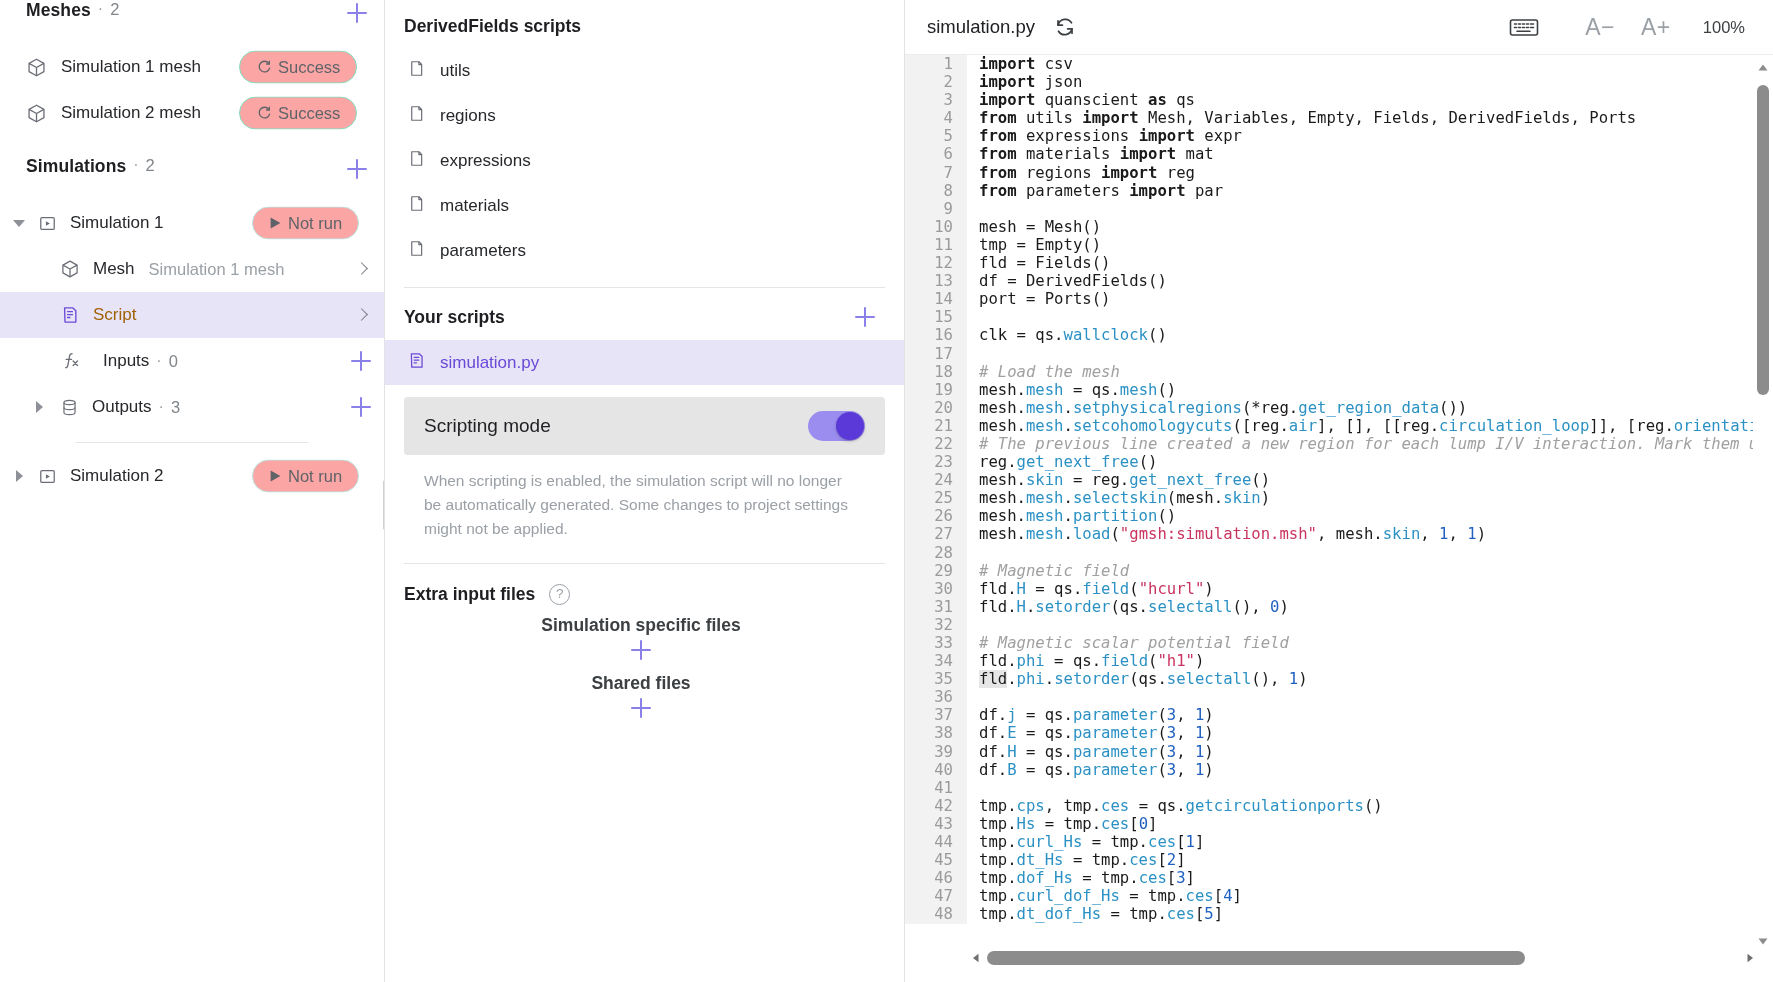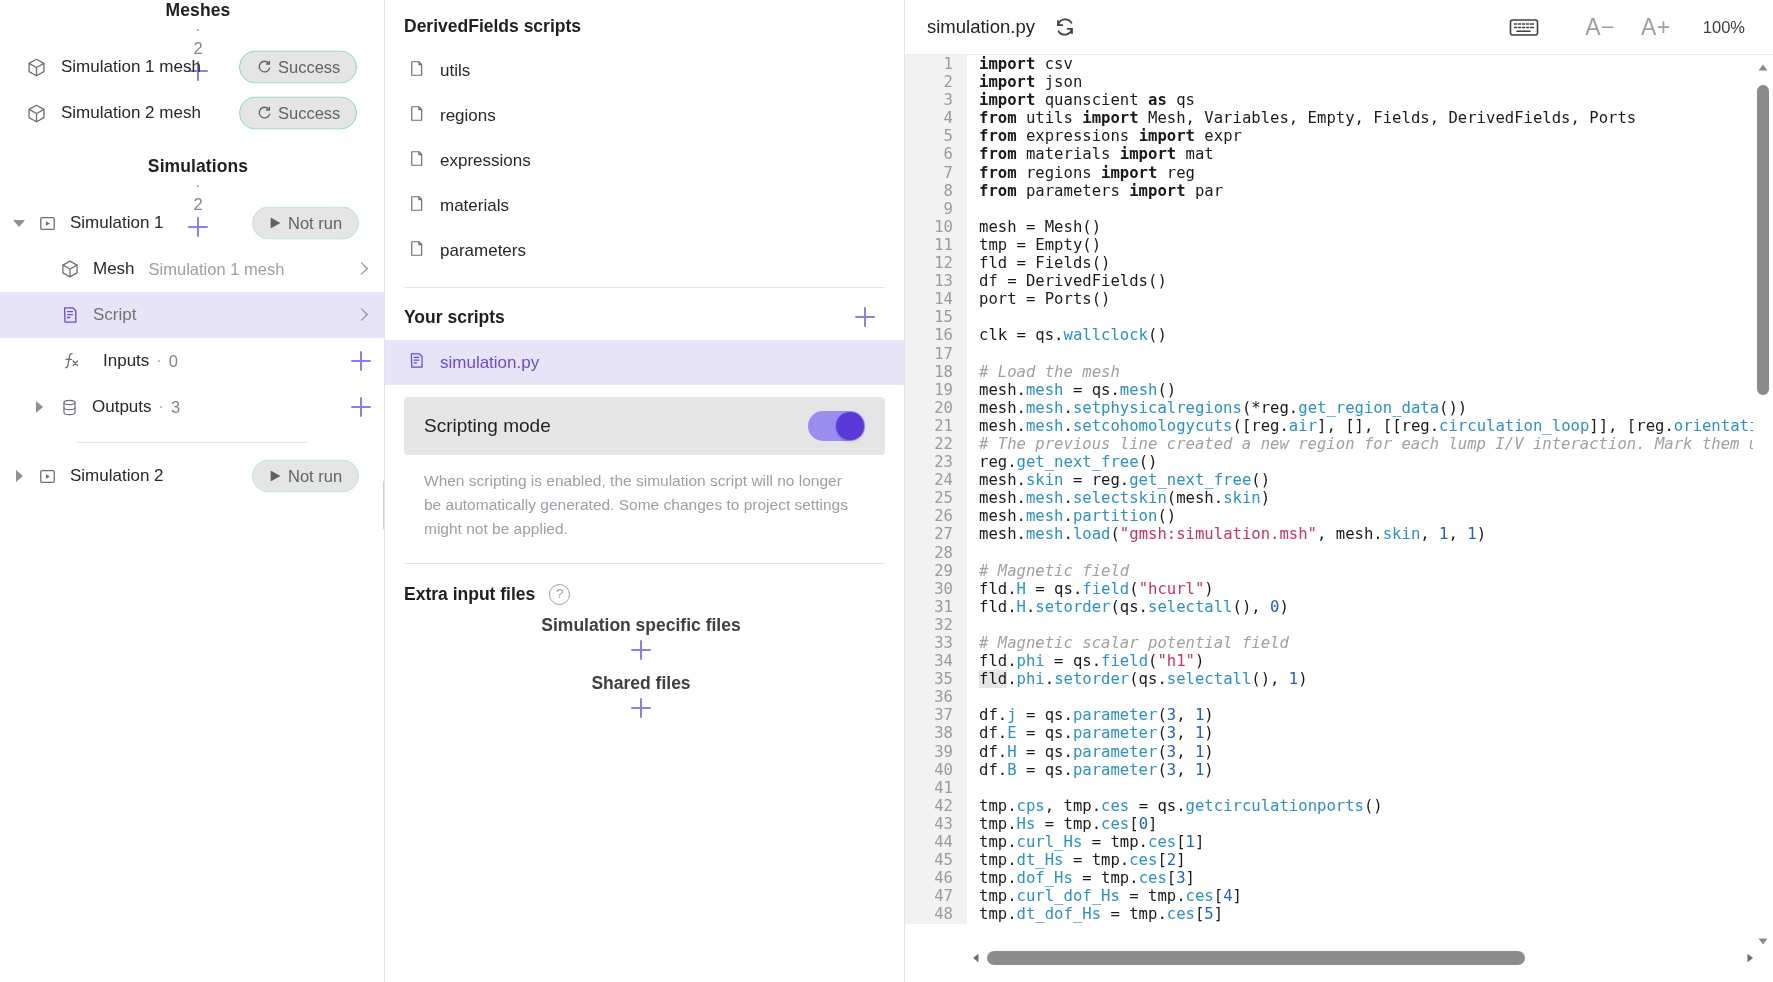"Meshes" .section-head { align-items: center -> none; flex-direction: column -> none }
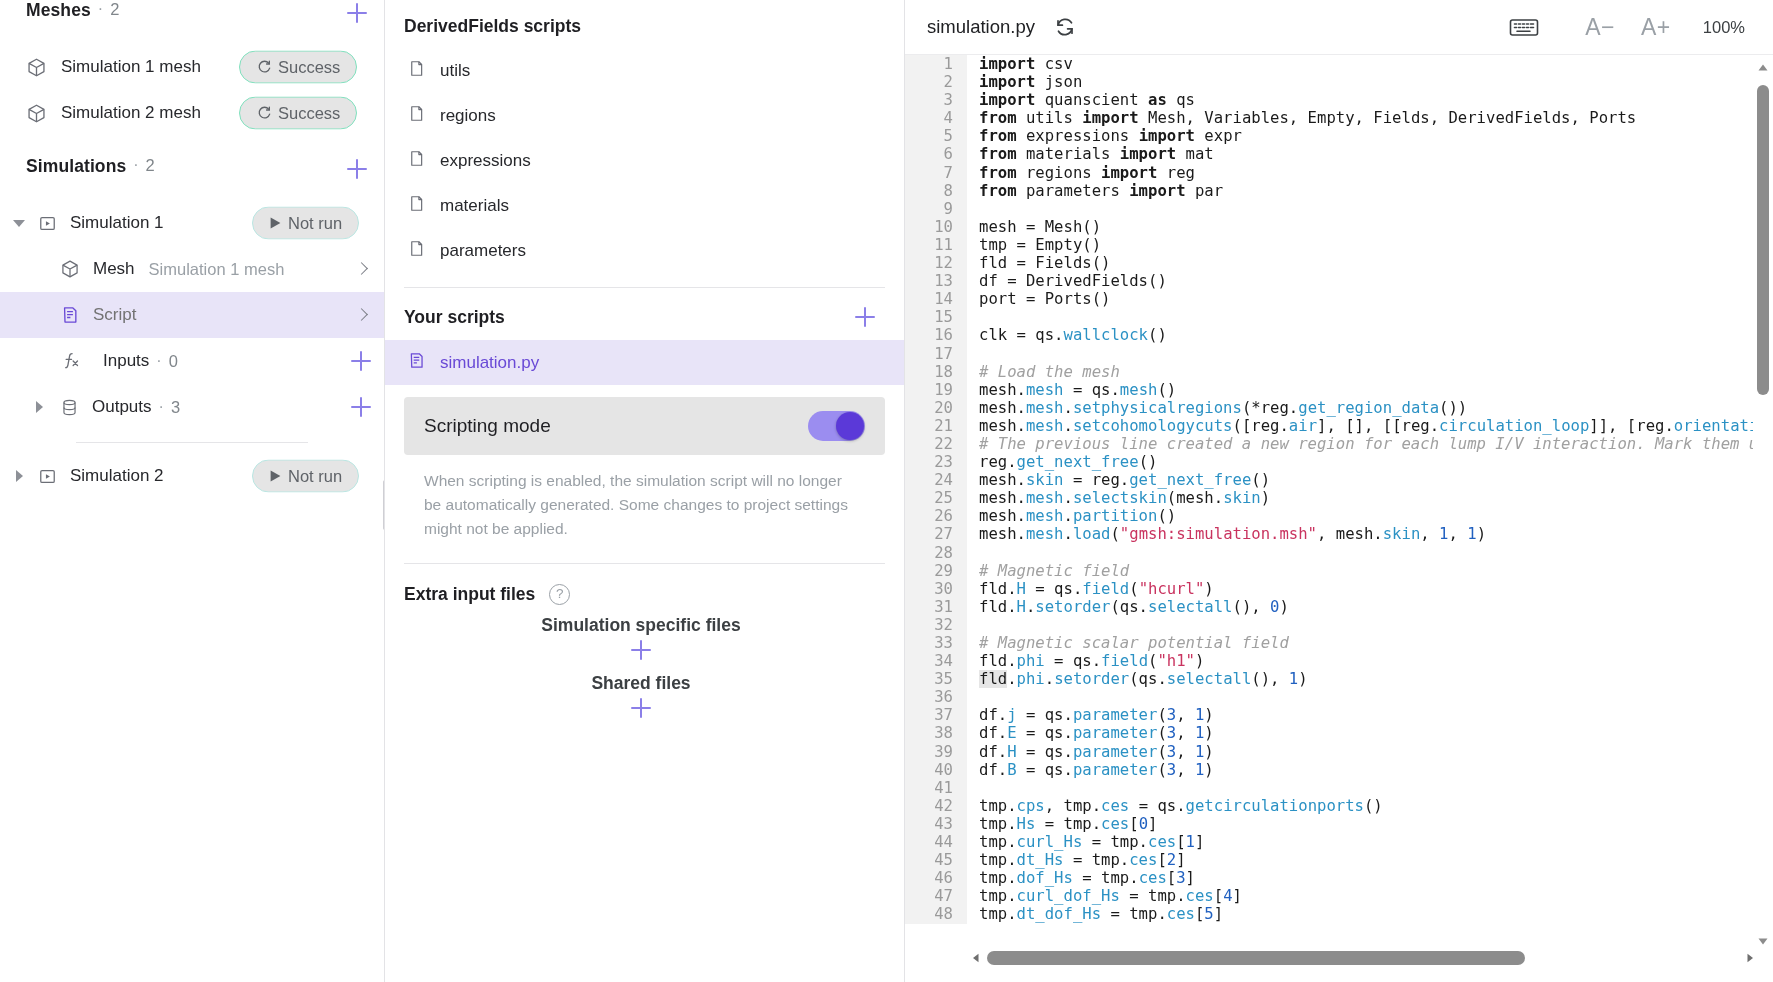"Success" .badge { background: #e5e5e5 -> #fca5a5 }
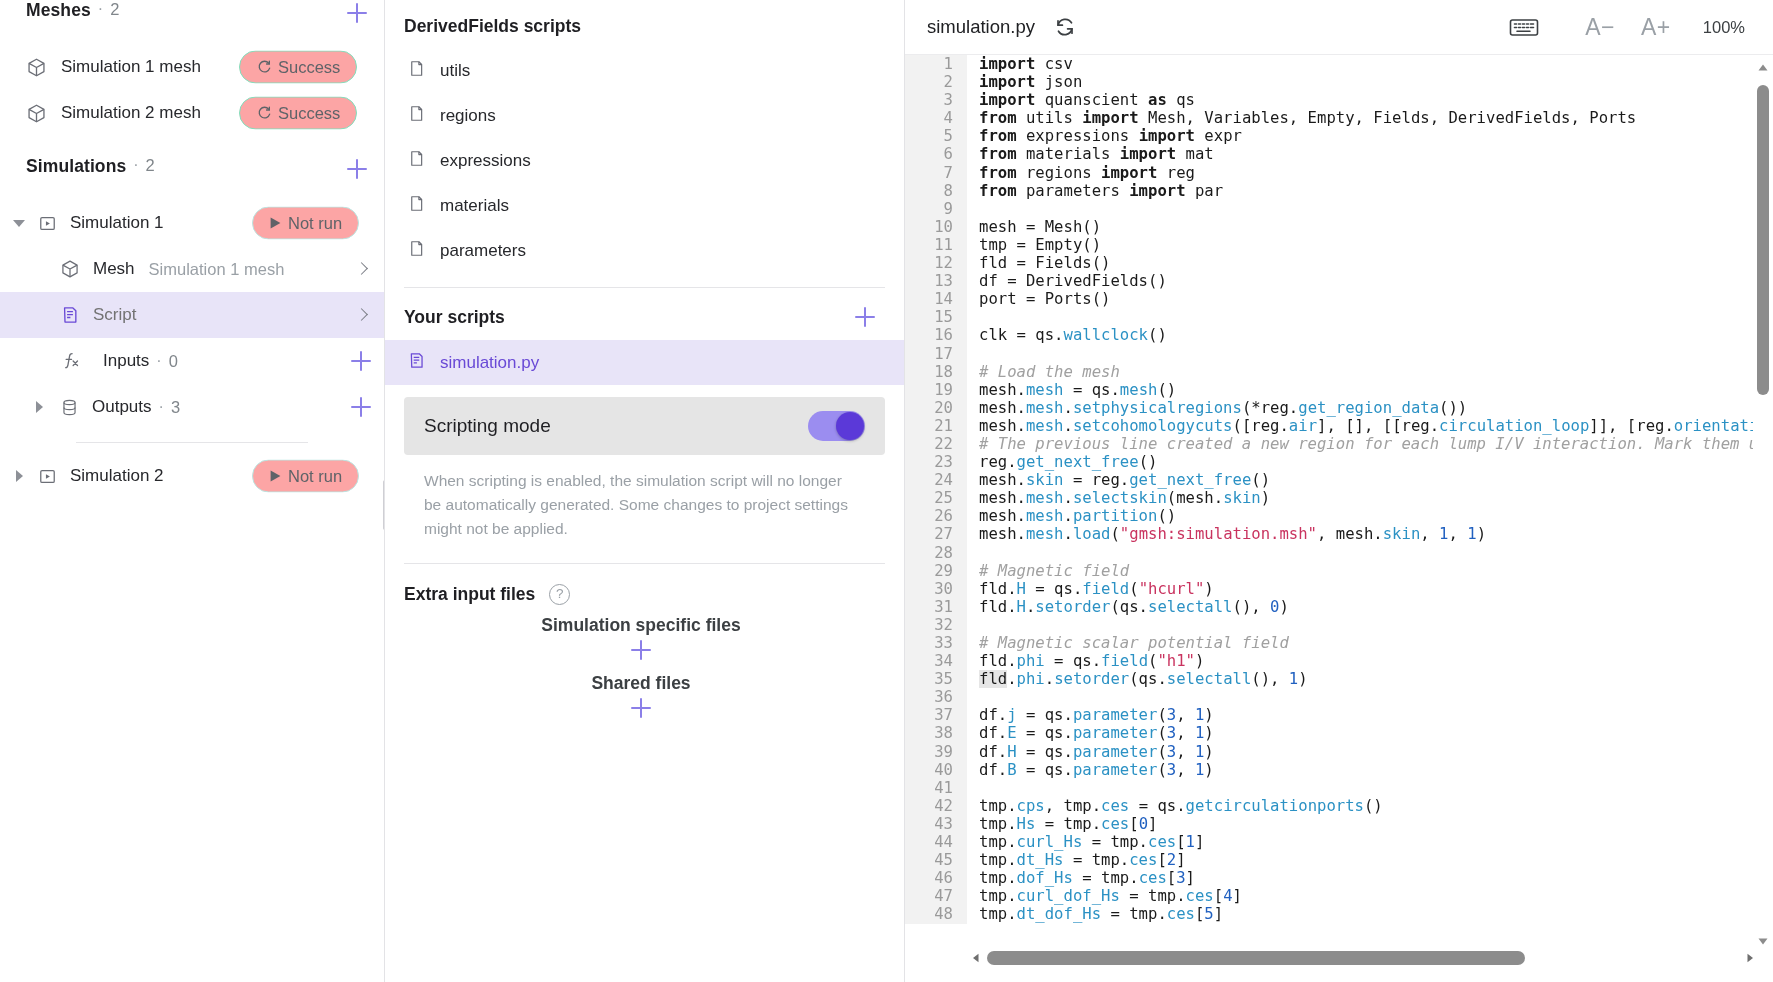"Script" .row-selected .tree-label { color: #737373 -> #a16207 }
